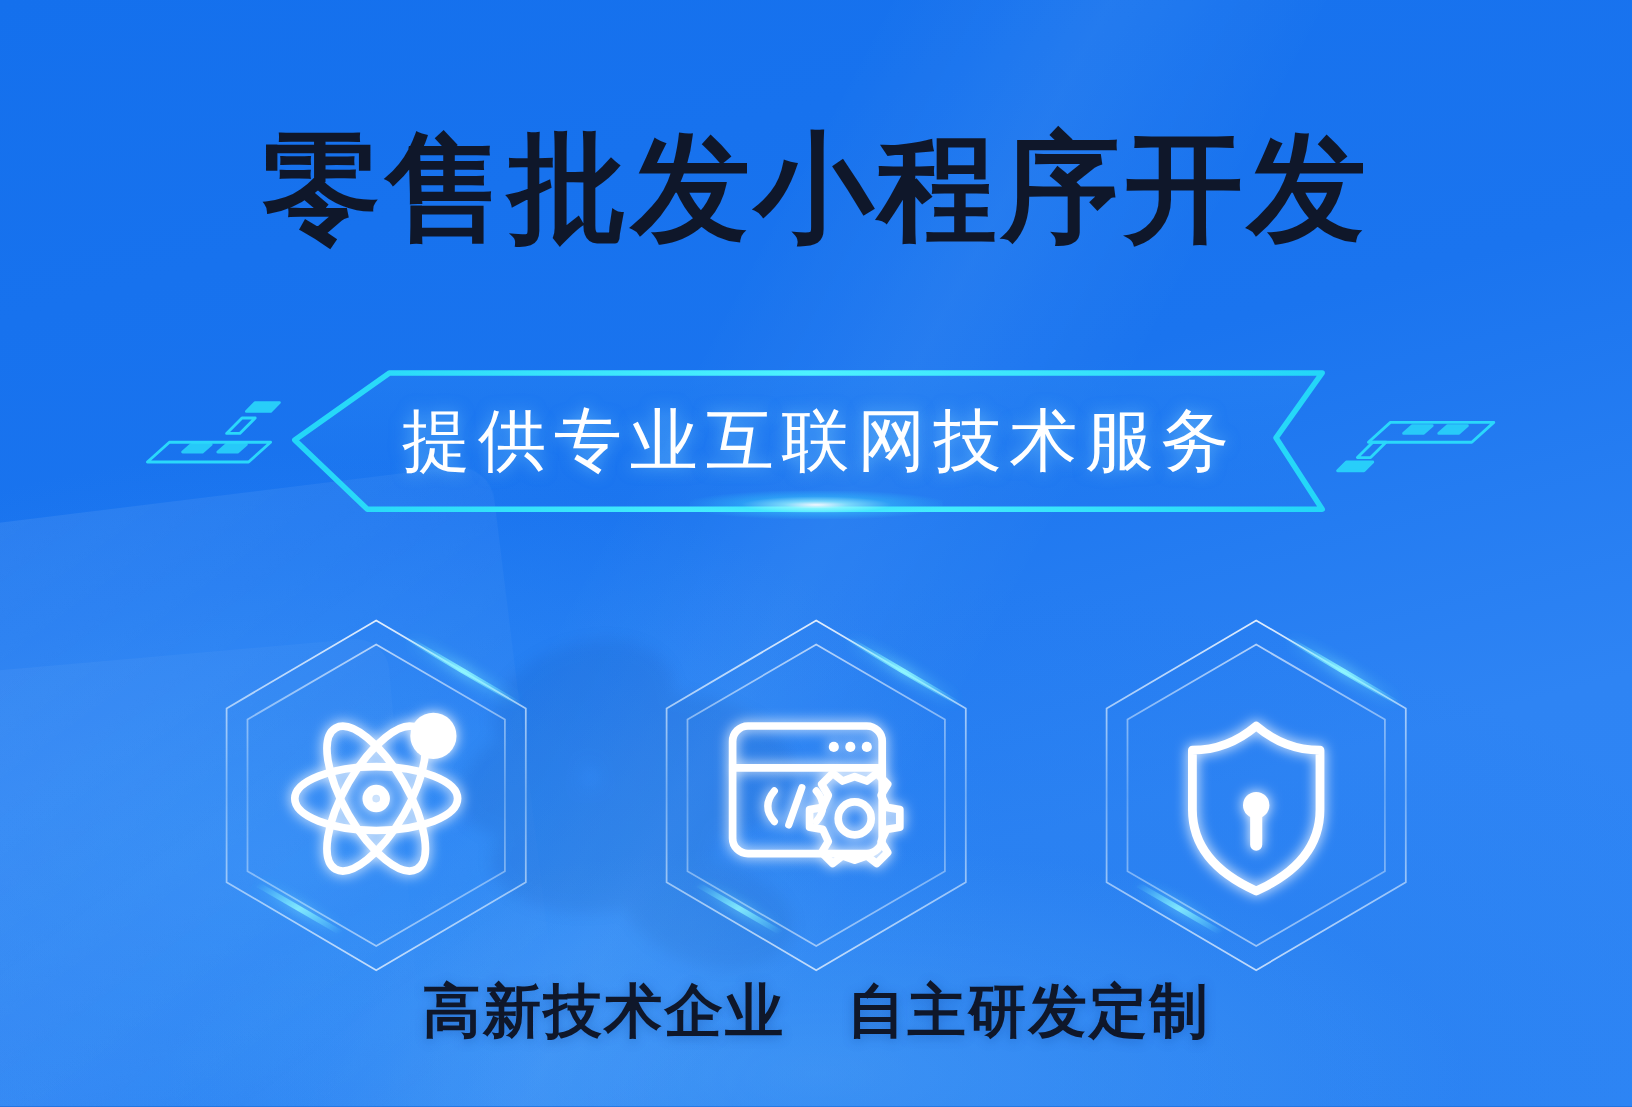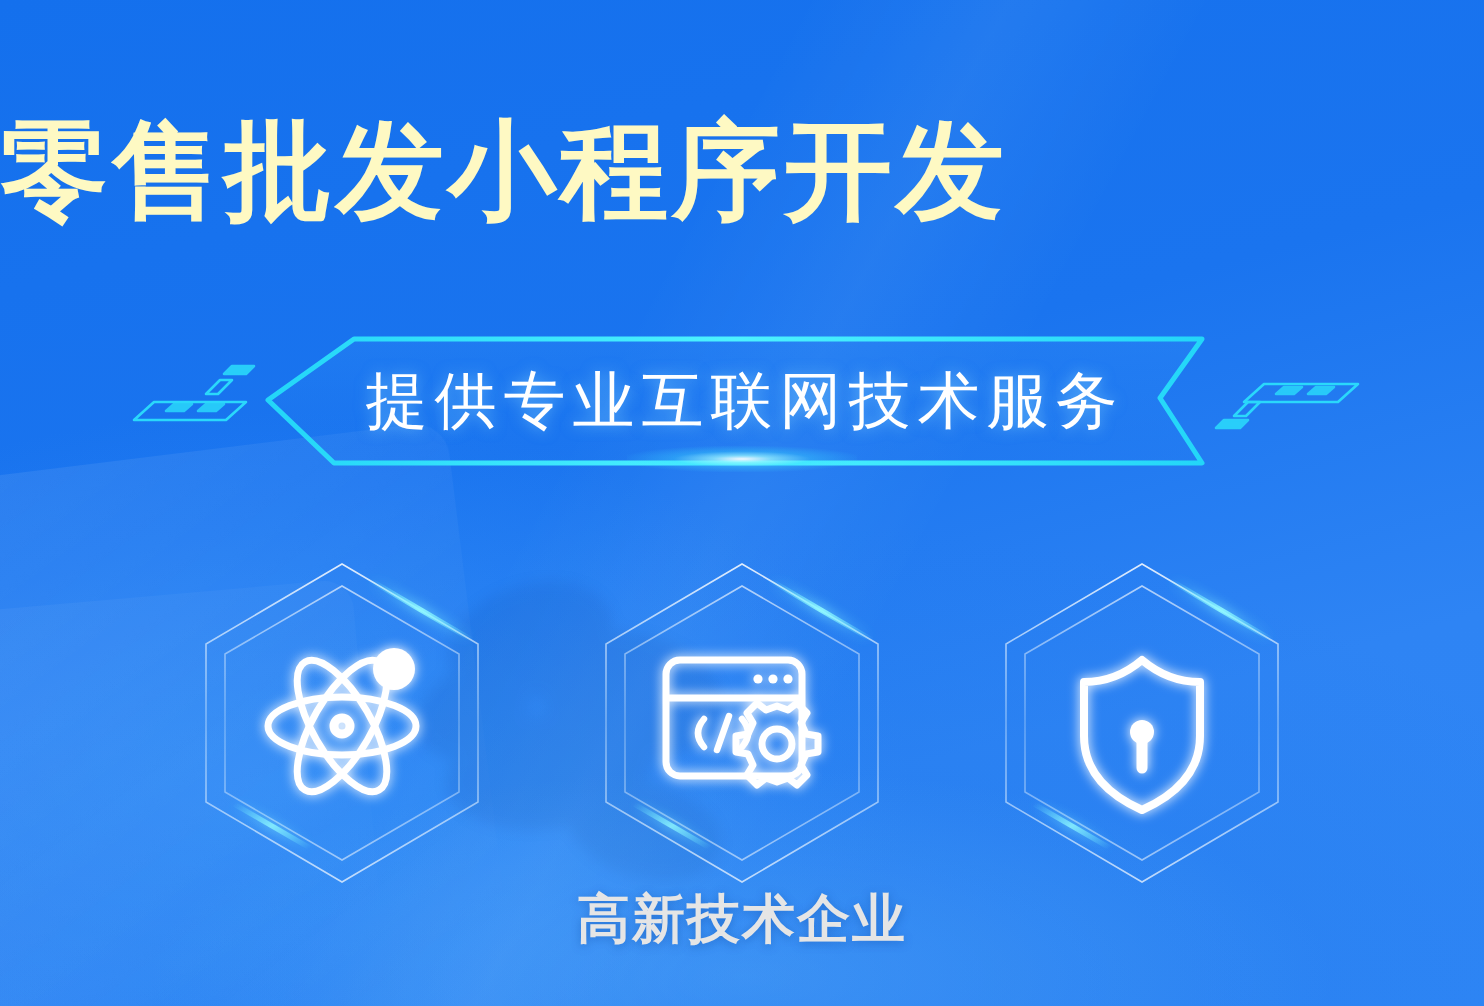"零售批发小程序开发" .title { color: #fef9c3 -> #0f172a; text-align: none -> center }
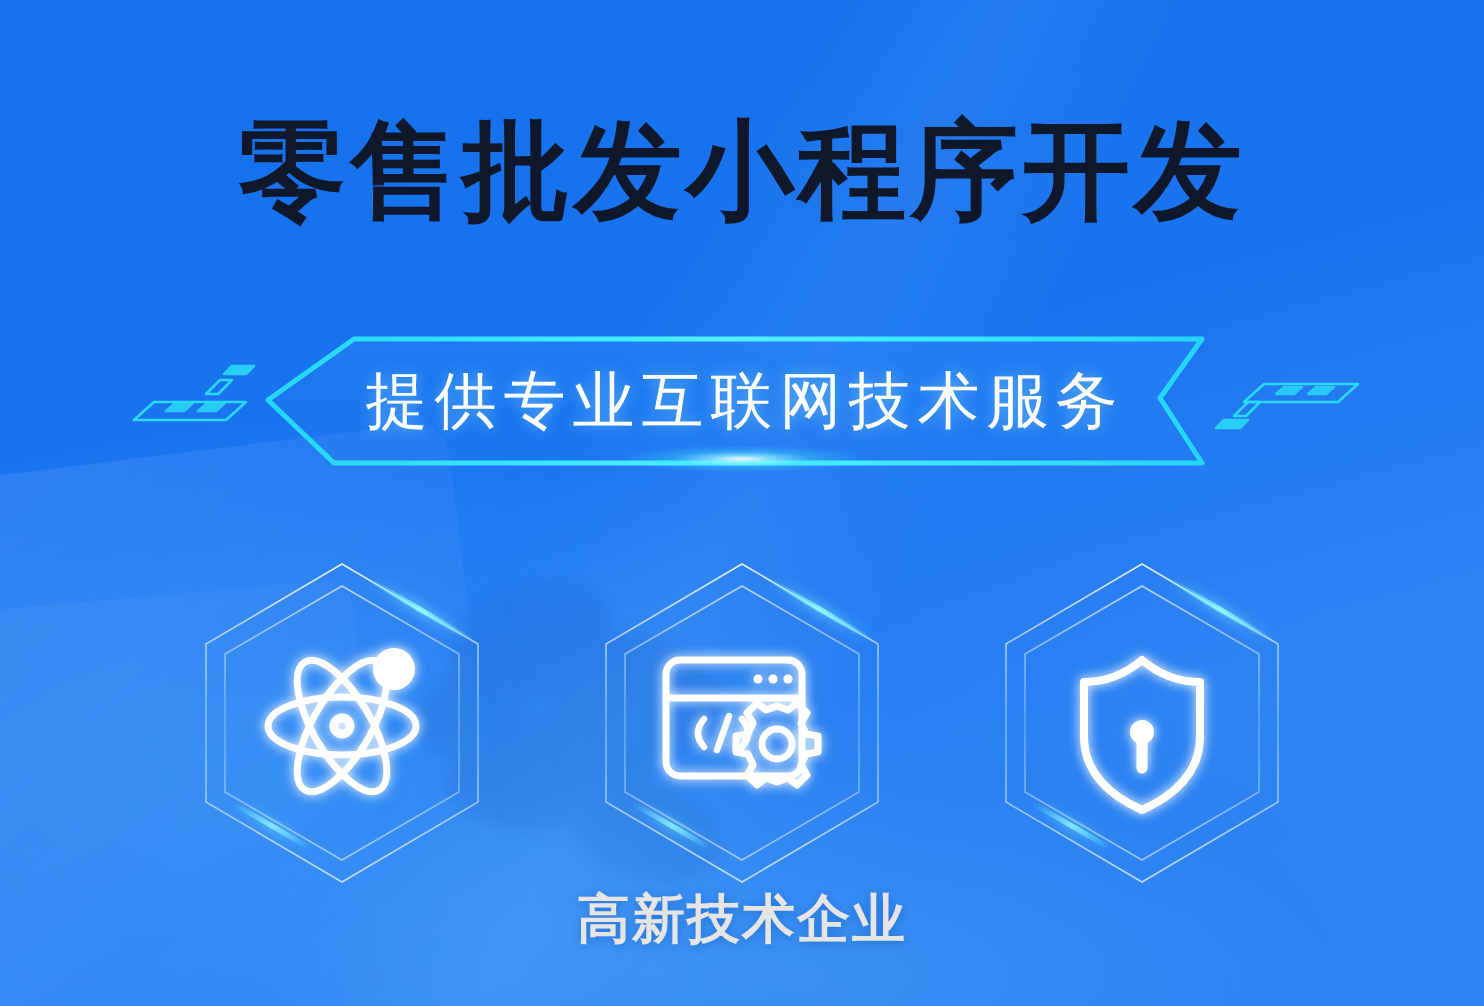"高新技术企业" .label { color: #e5e5e5 -> #0f172a }
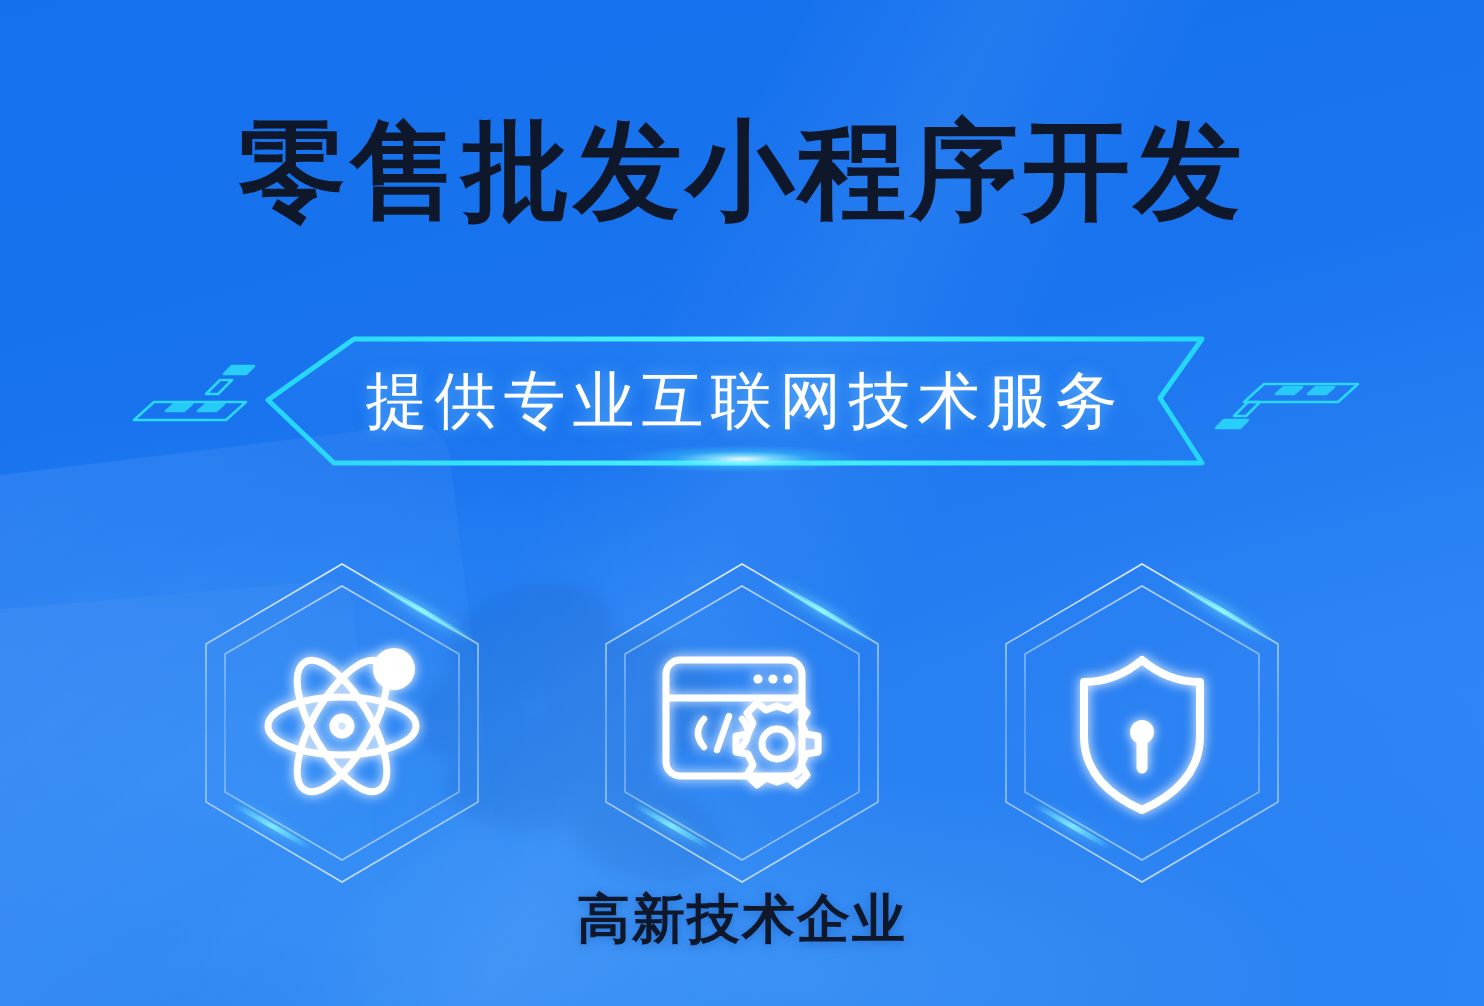"自主研发定制" div.label { html: none -> <div>自主研发定制</div> }
